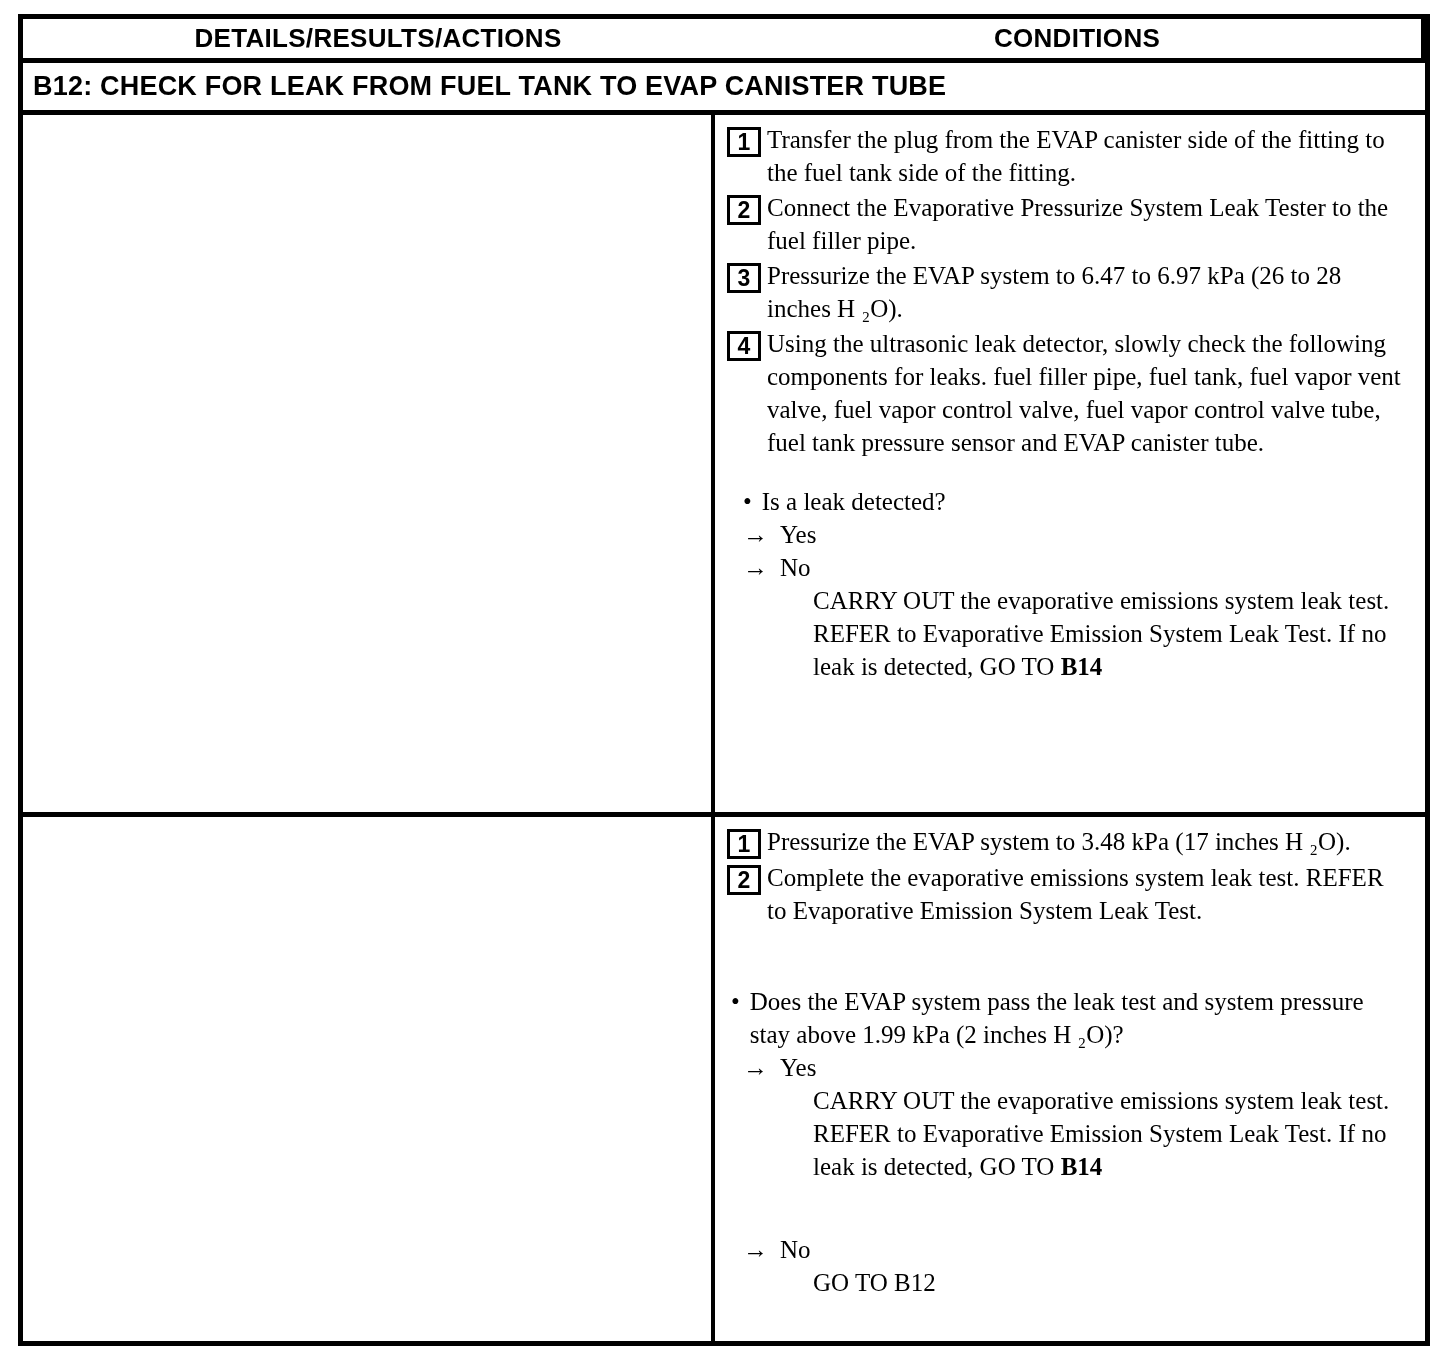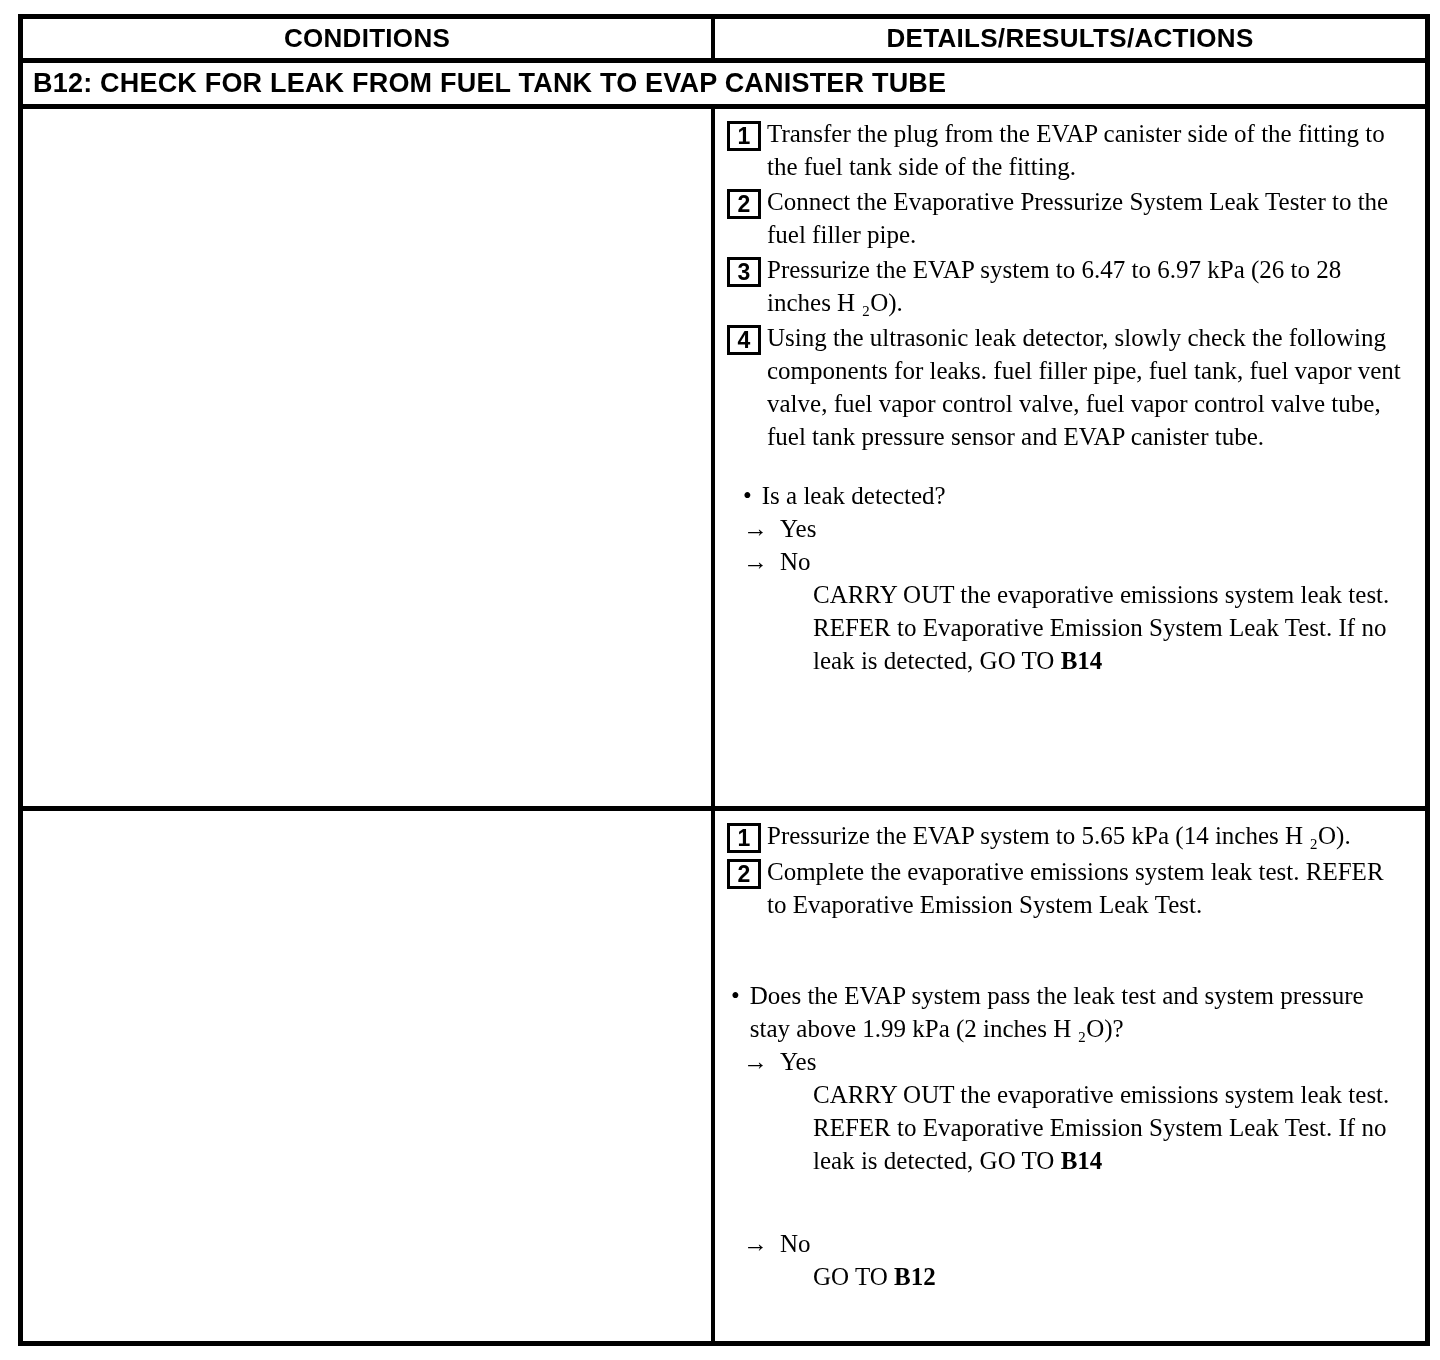"CONDITIONS" div.hcell { order: before "DETAILS/RESULTS/ACTIONS" -> after "DETAILS/RESULTS/ACTIONS" }
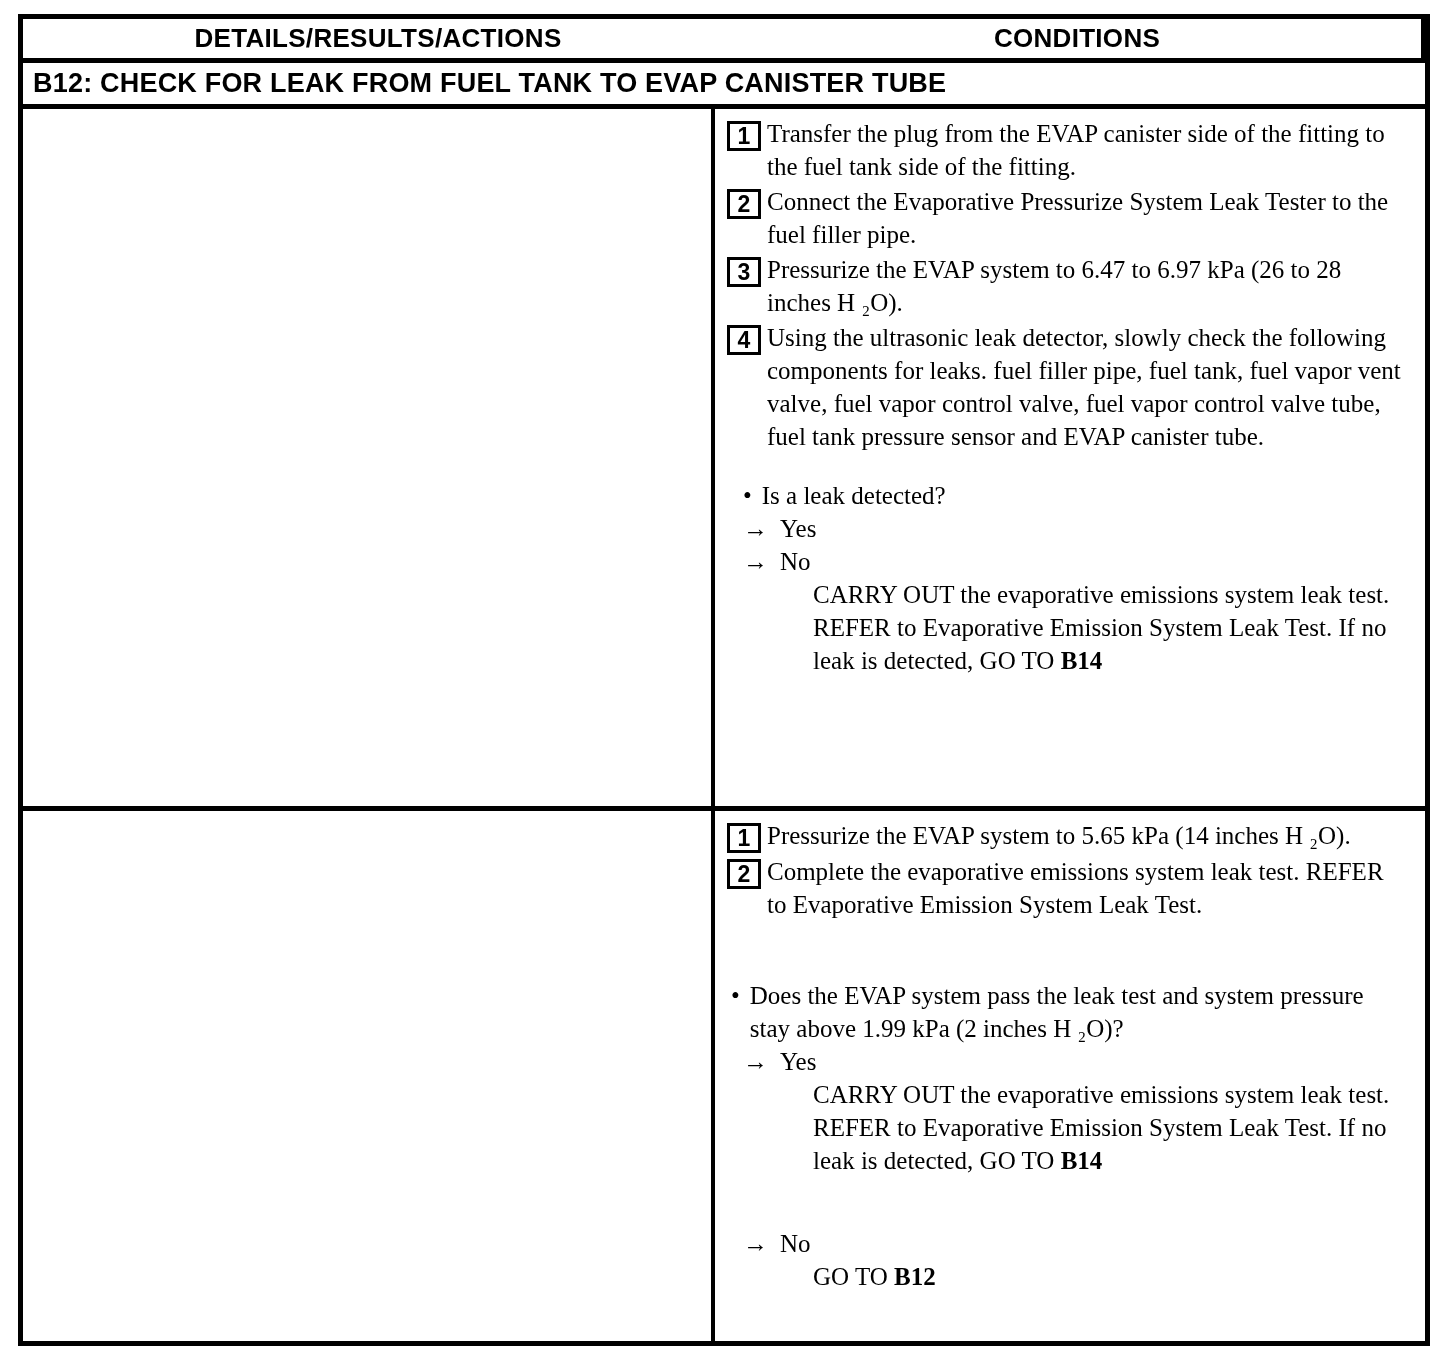"B12: CHECK FOR LEAK FROM" .section-row { height: 46px -> 52px }
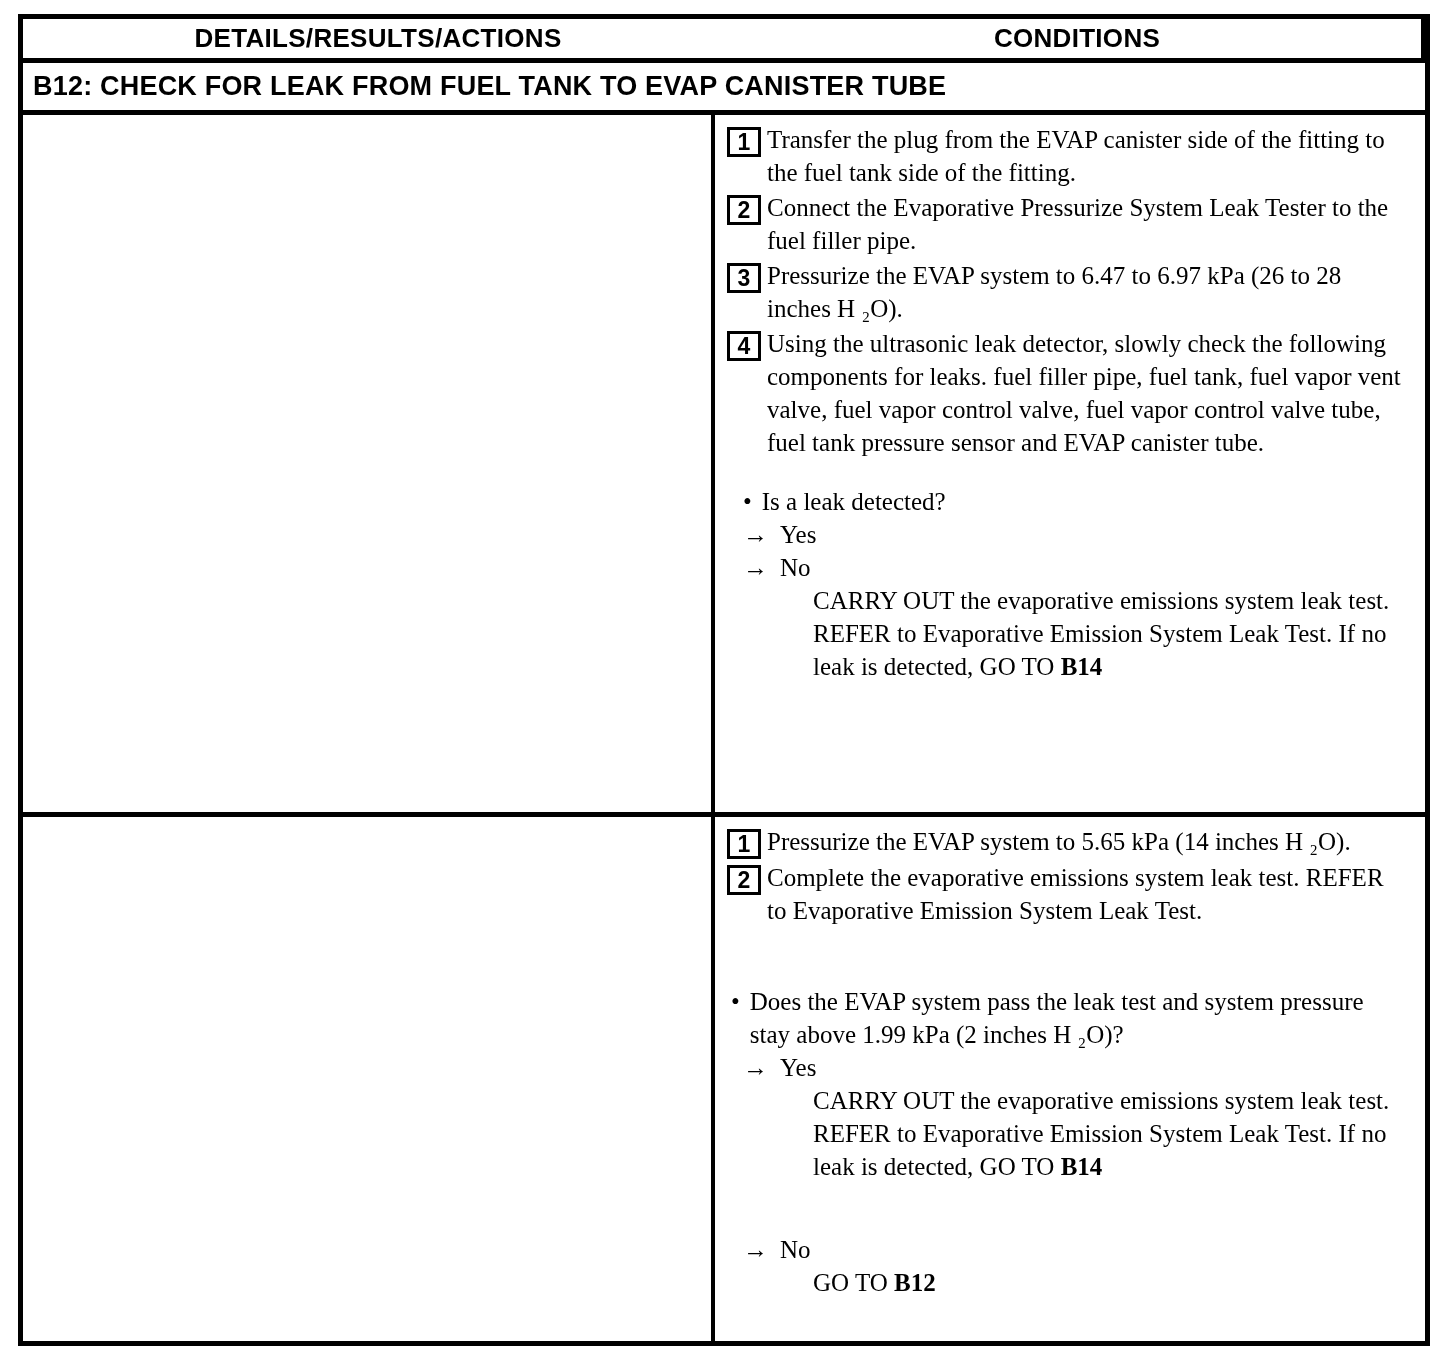"Pressurize the EVAP system to 5.65" span.step-text { text: 5.65 kPa (14 -> 3.48 kPa (17 }
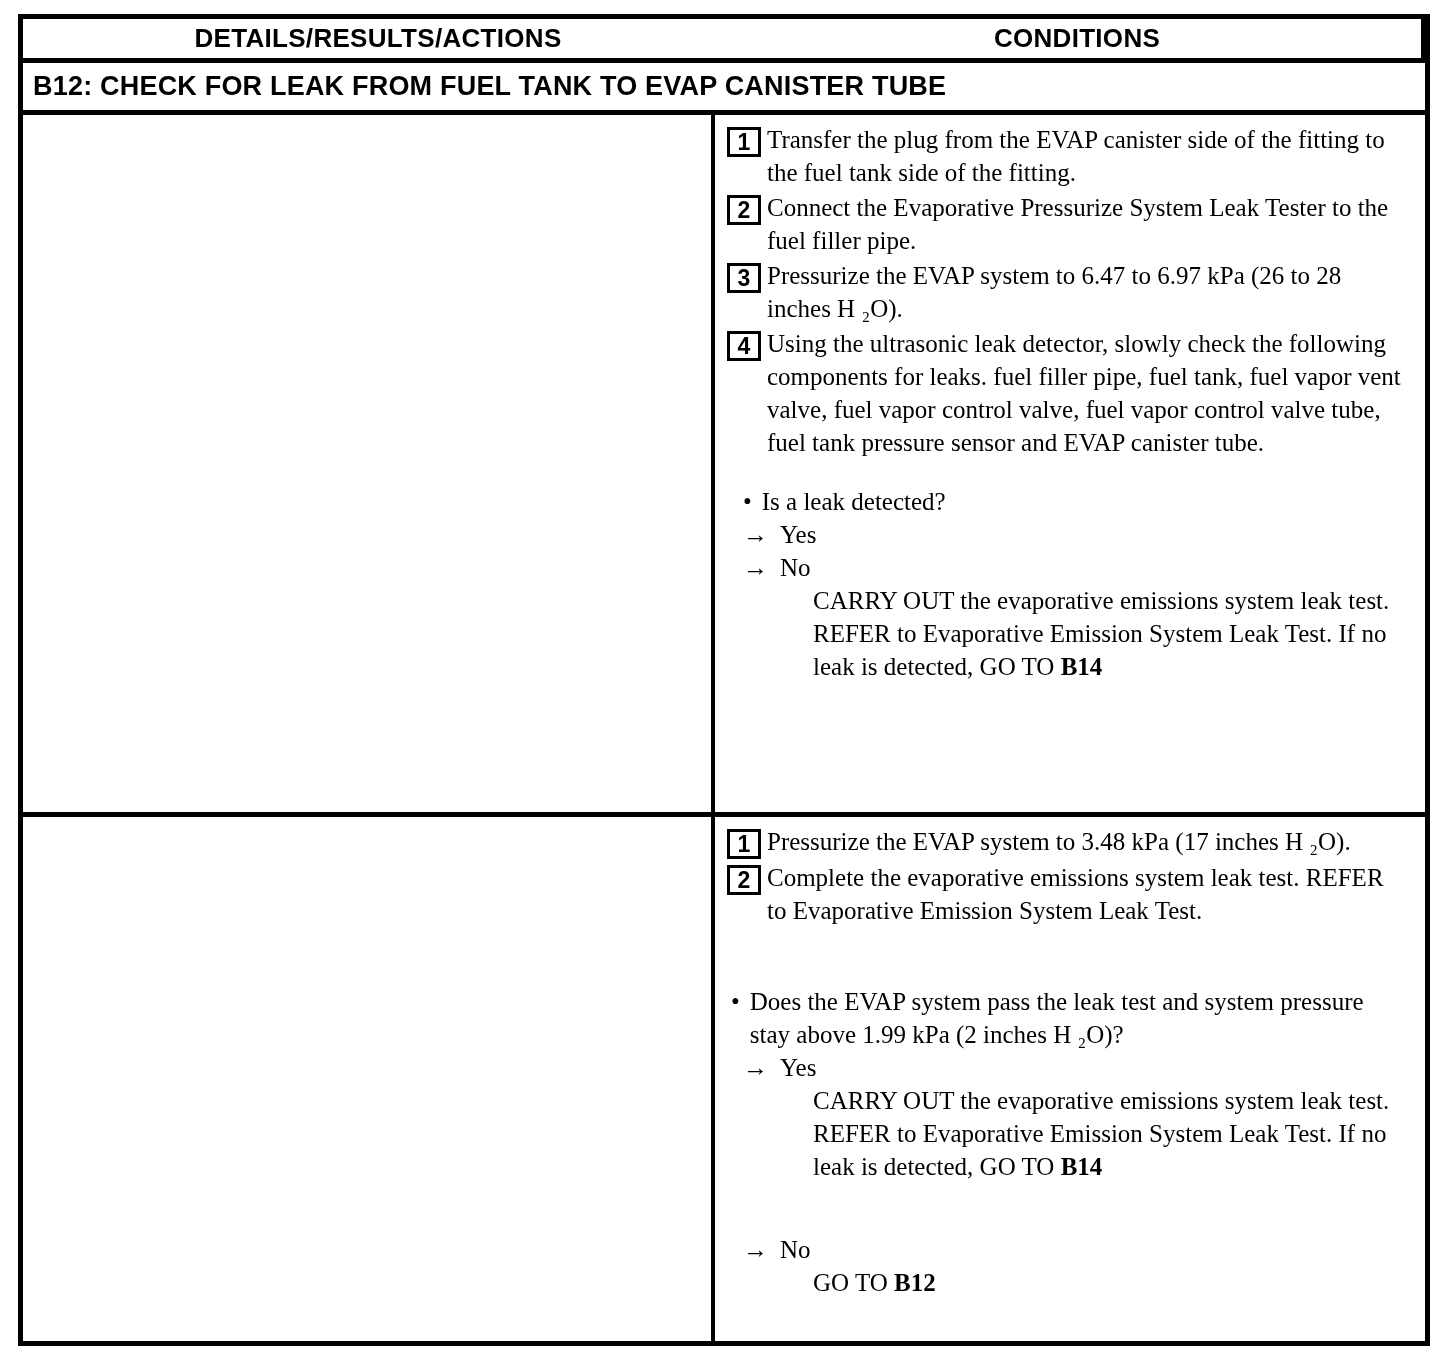"B12" span { font-weight: bold -> normal }
